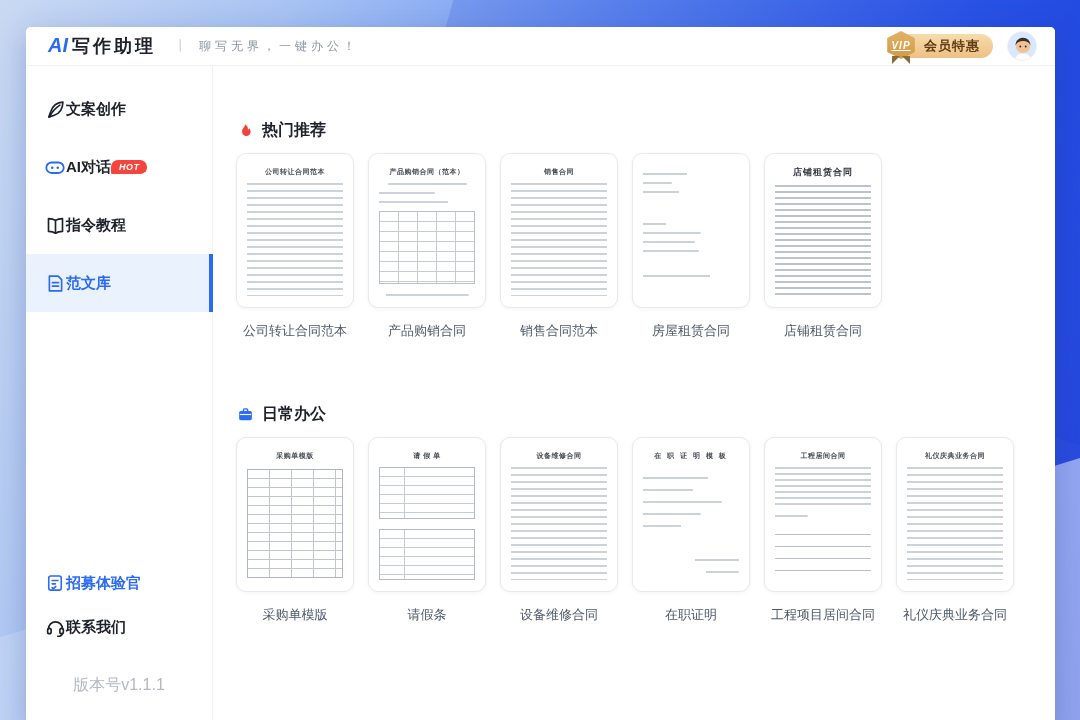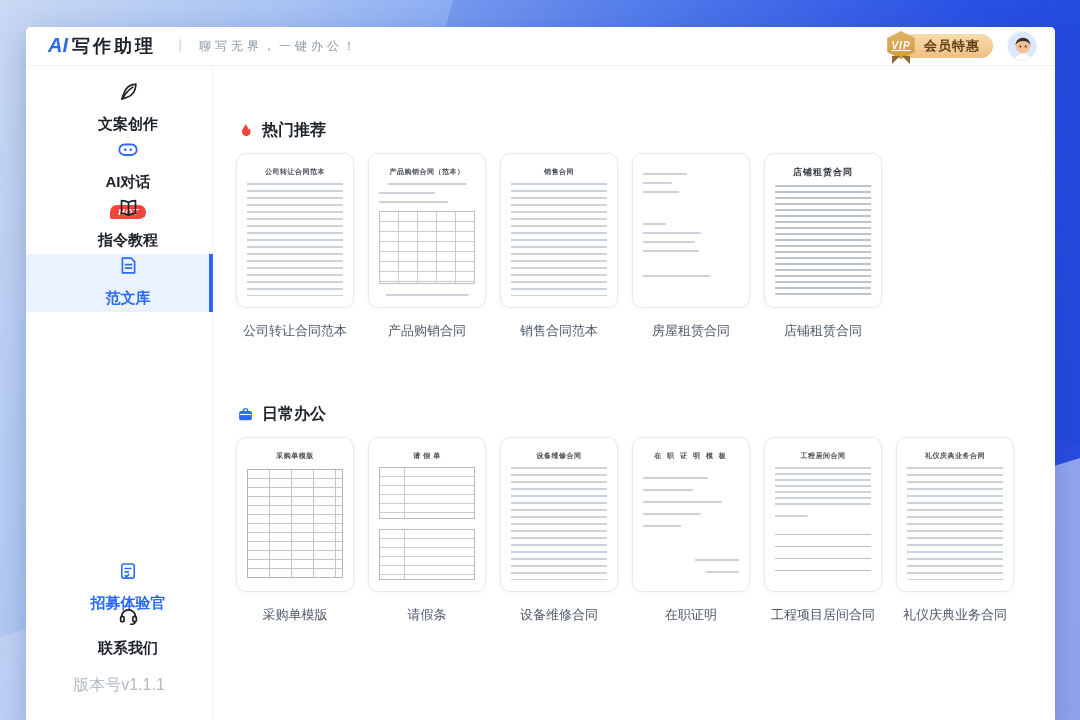"文案创作" .side-item { flex-direction: column -> none; gap: 13px -> none }
